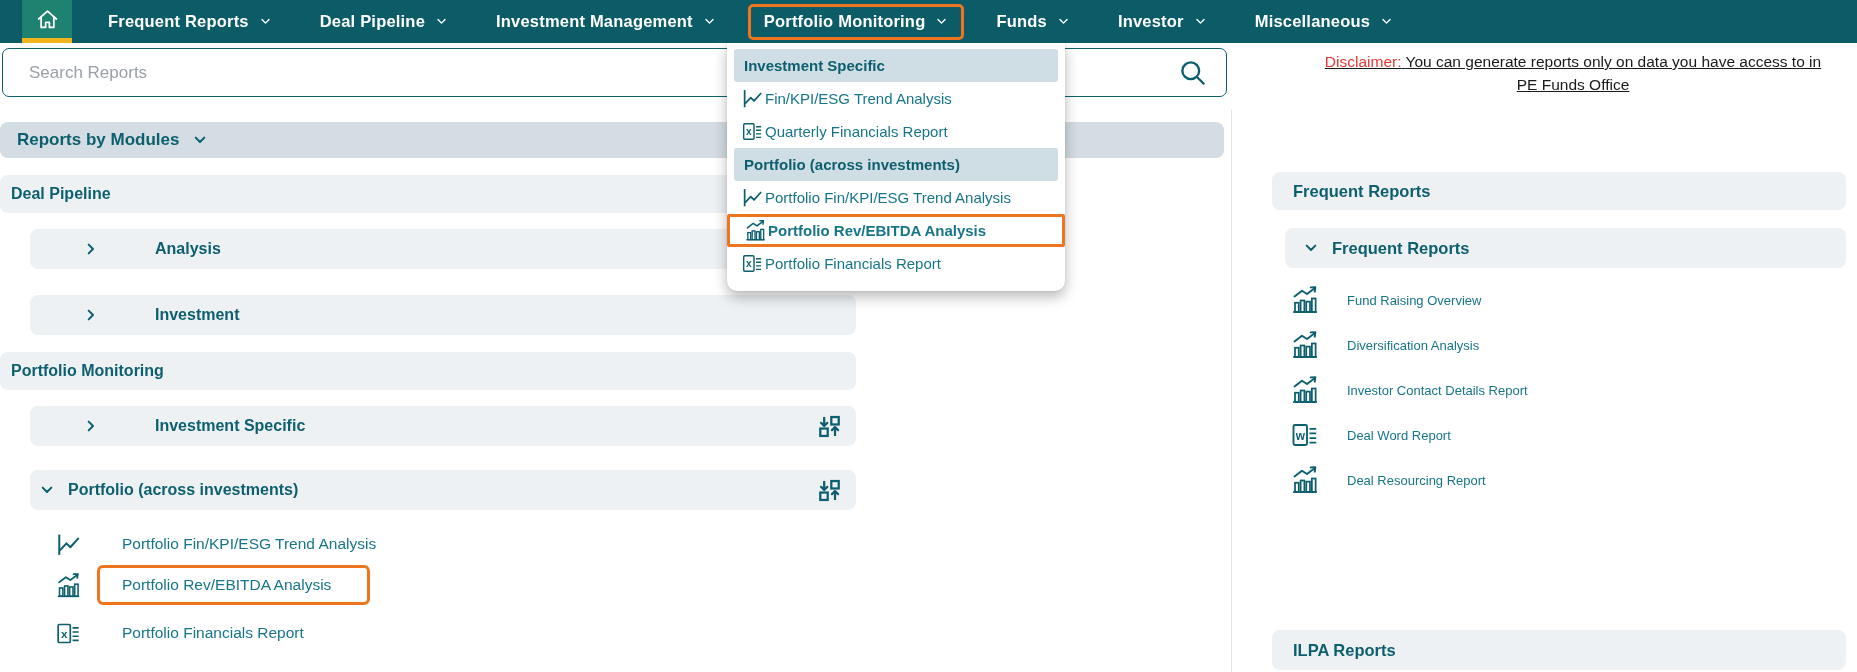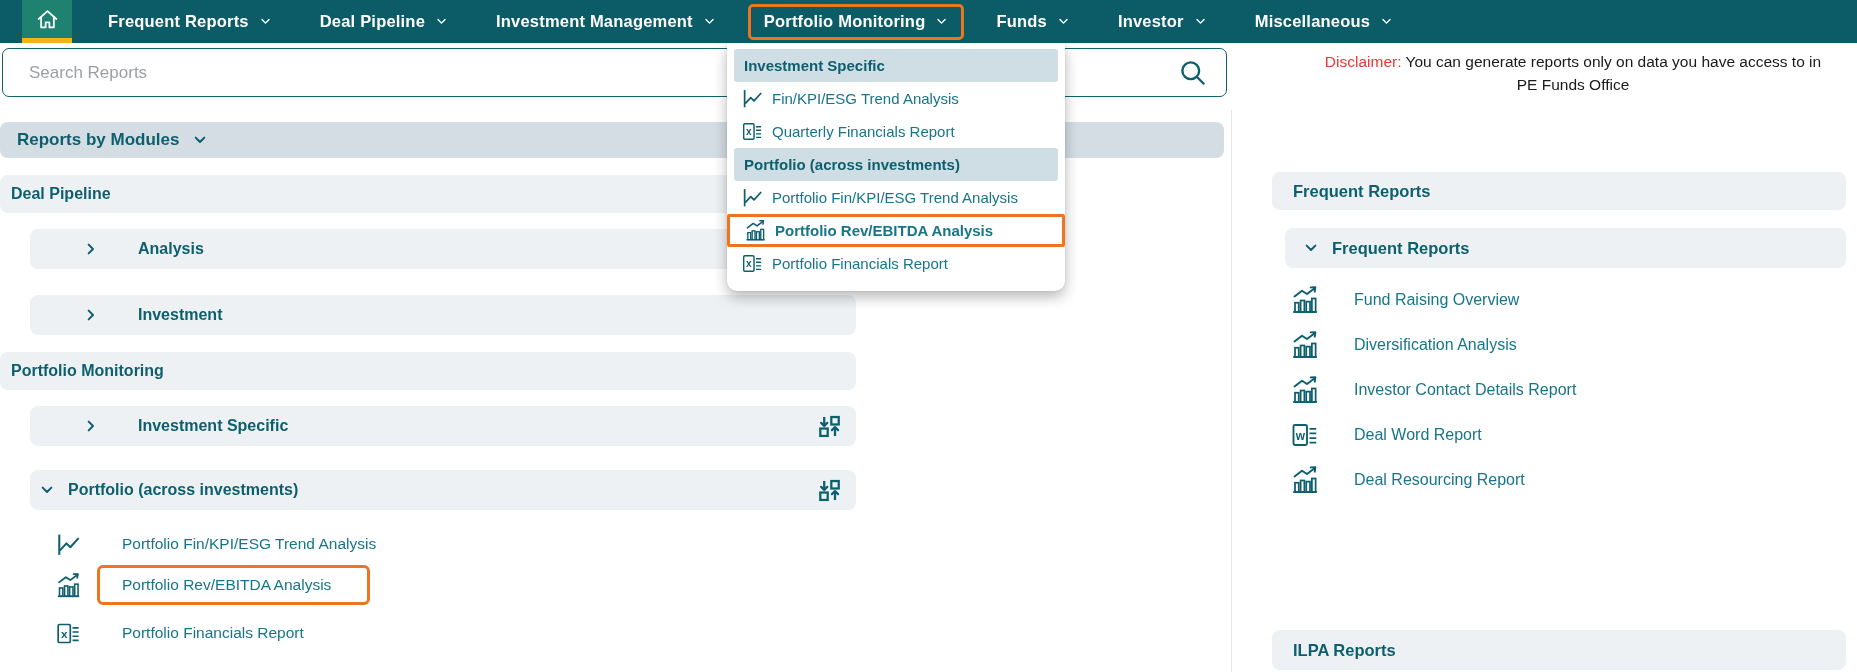"Disclaimer: You can generate reports" .disclaimer { text-decoration: none -> underline }
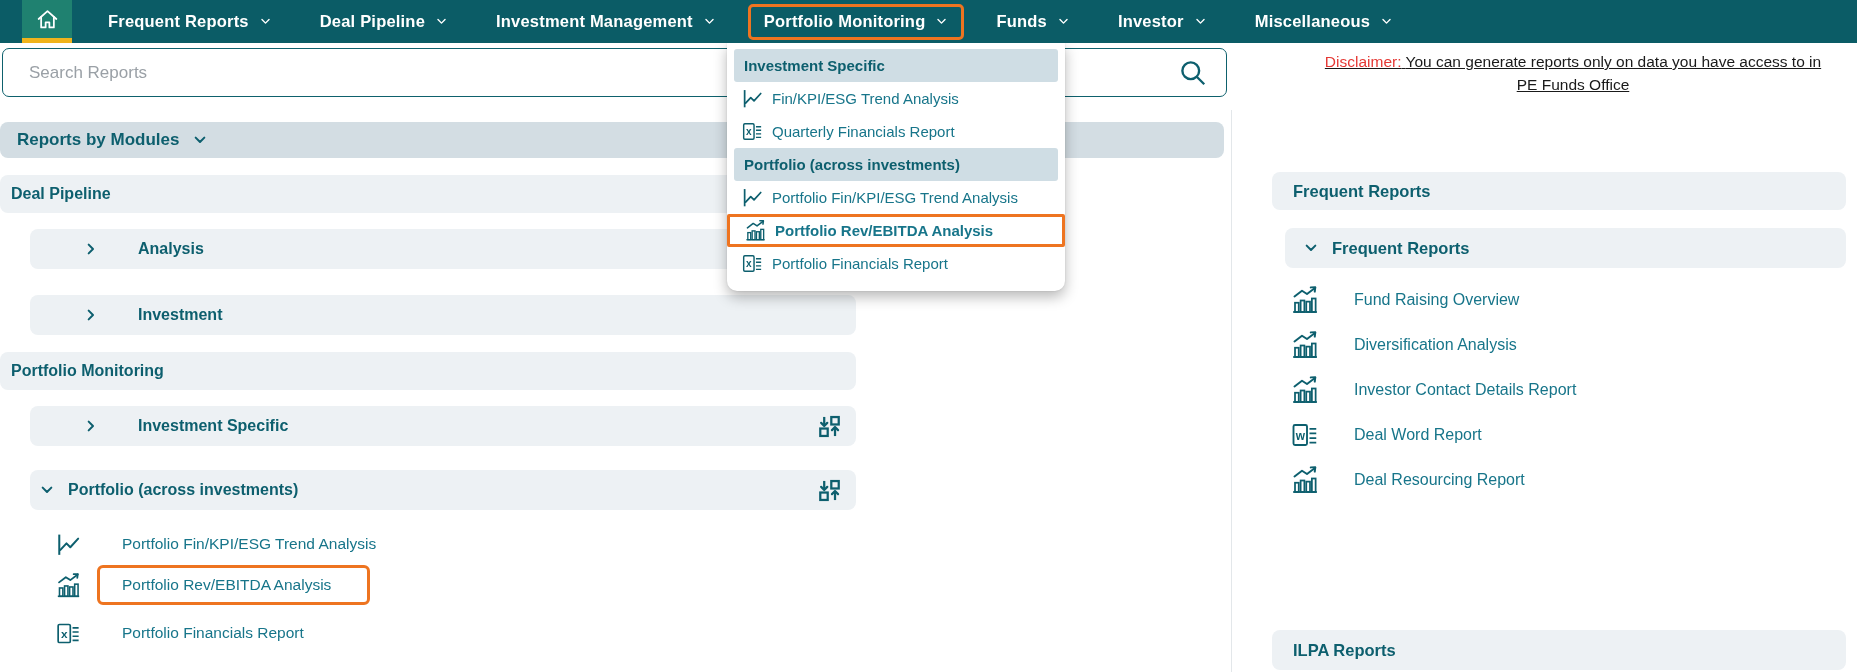"Fin/KPI/ESG Trend Analysis" .dd-item { gap: 8px -> 1px }
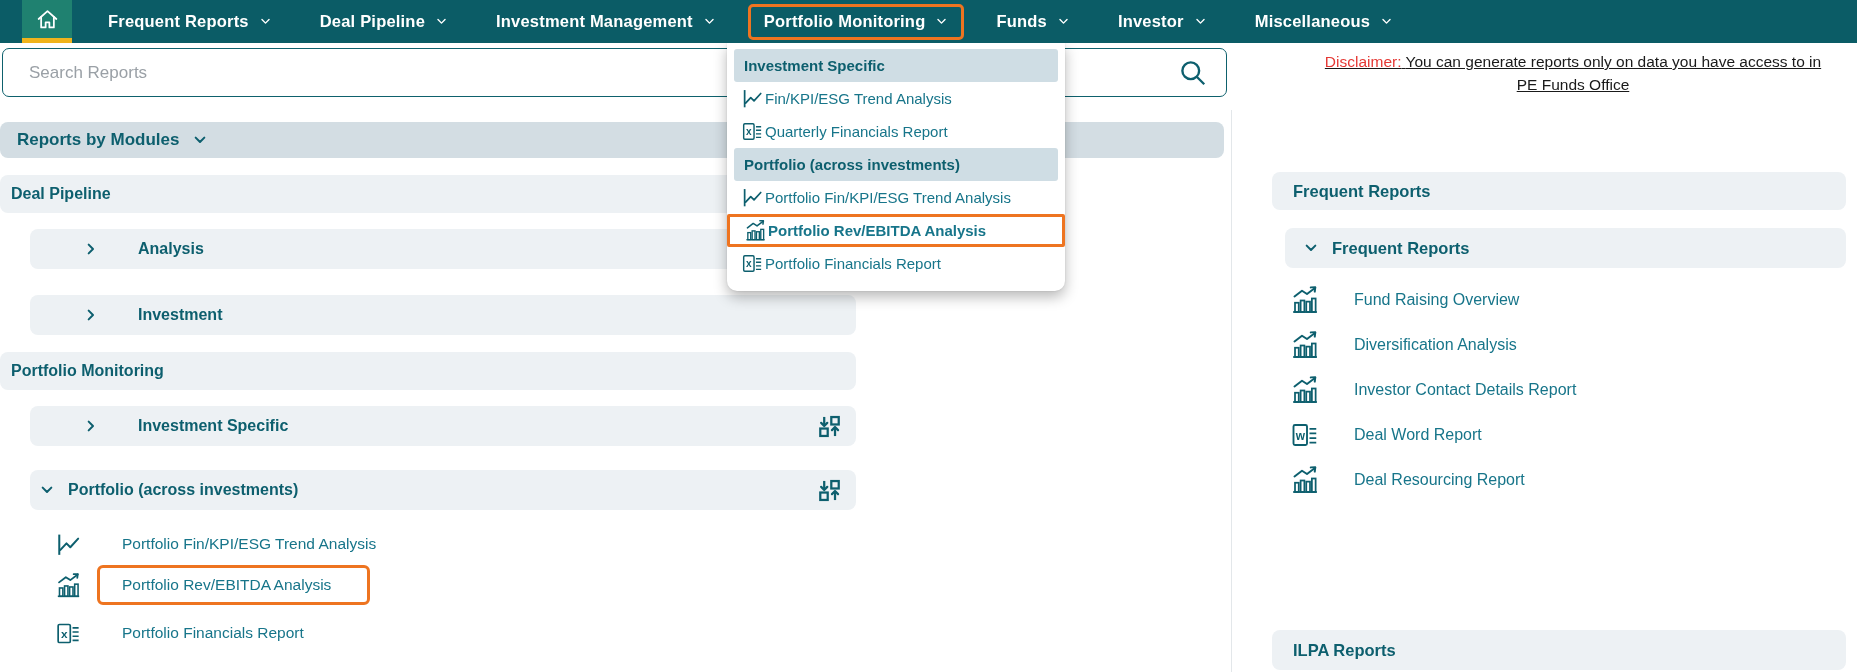"Analysis" .prow.group.collapsed { gap: 39px -> 56px }
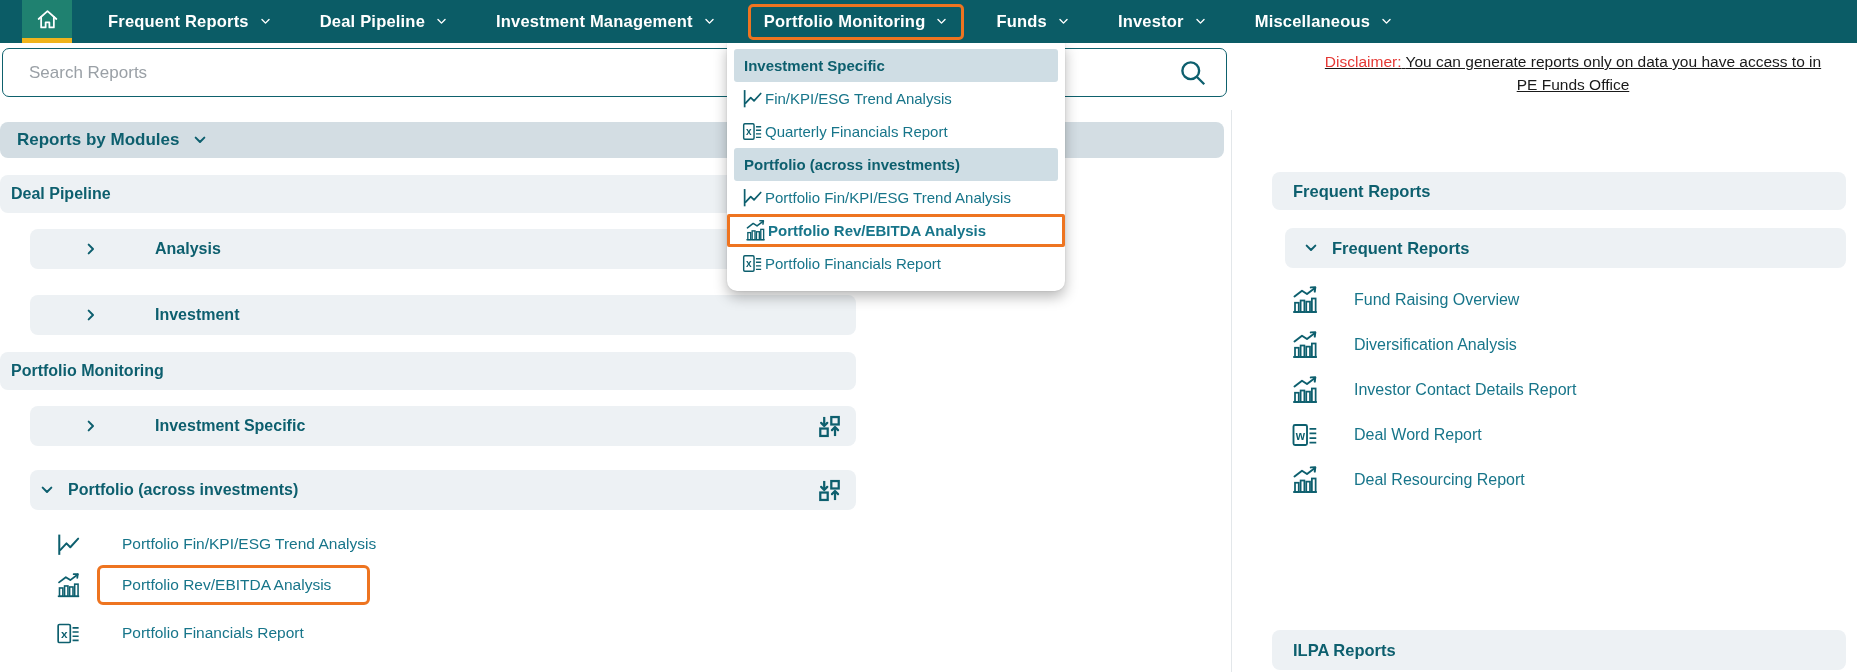"Fund Raising Overview" .rp-item { font-size: 16px -> 13px; gap: 34px -> 27px }
